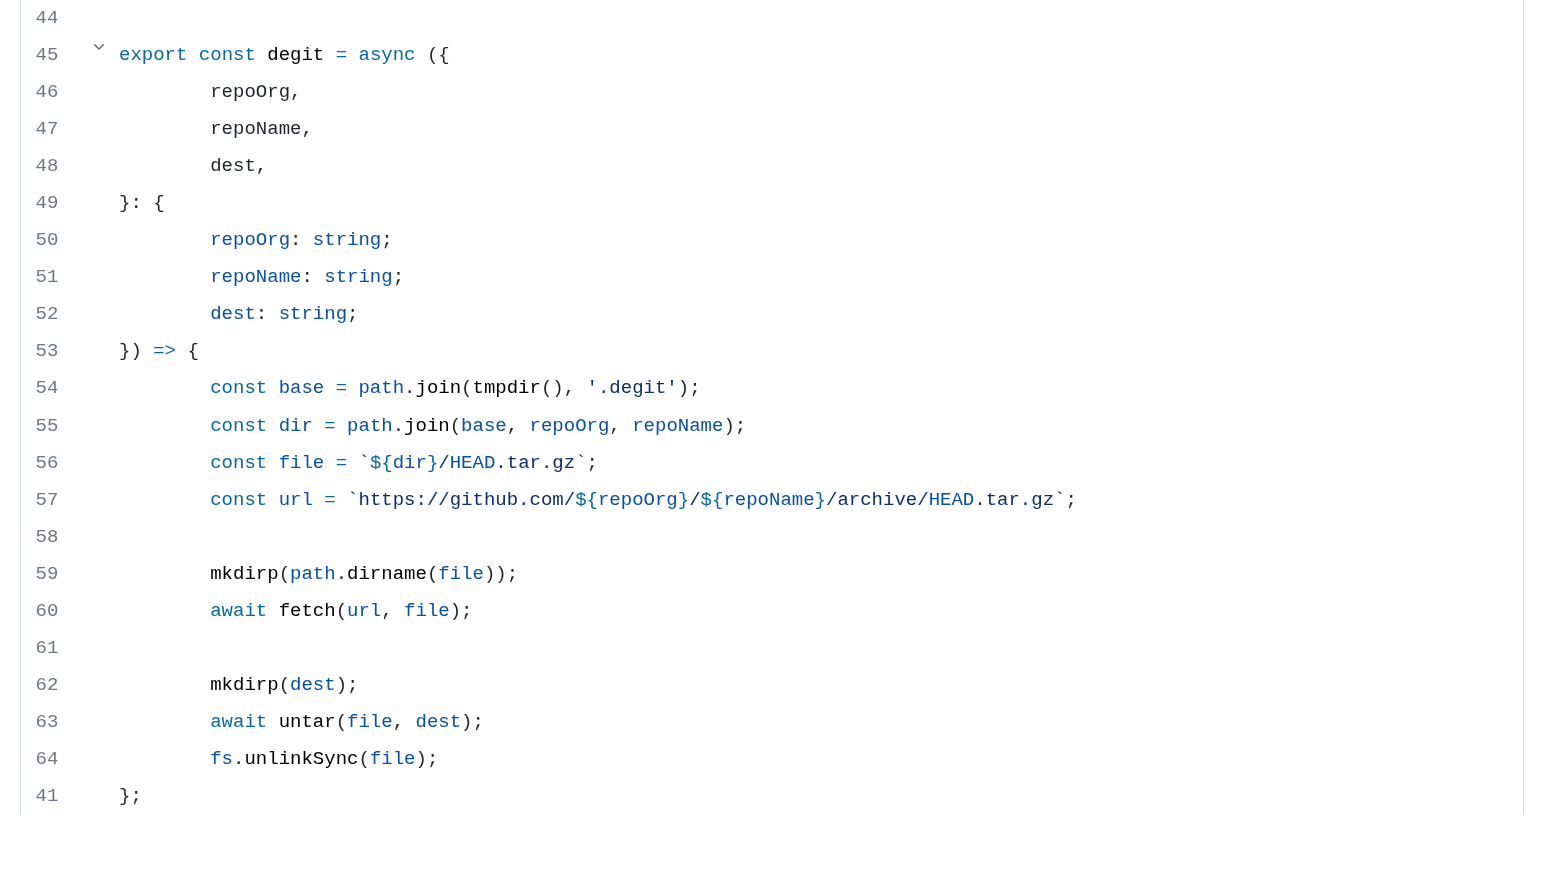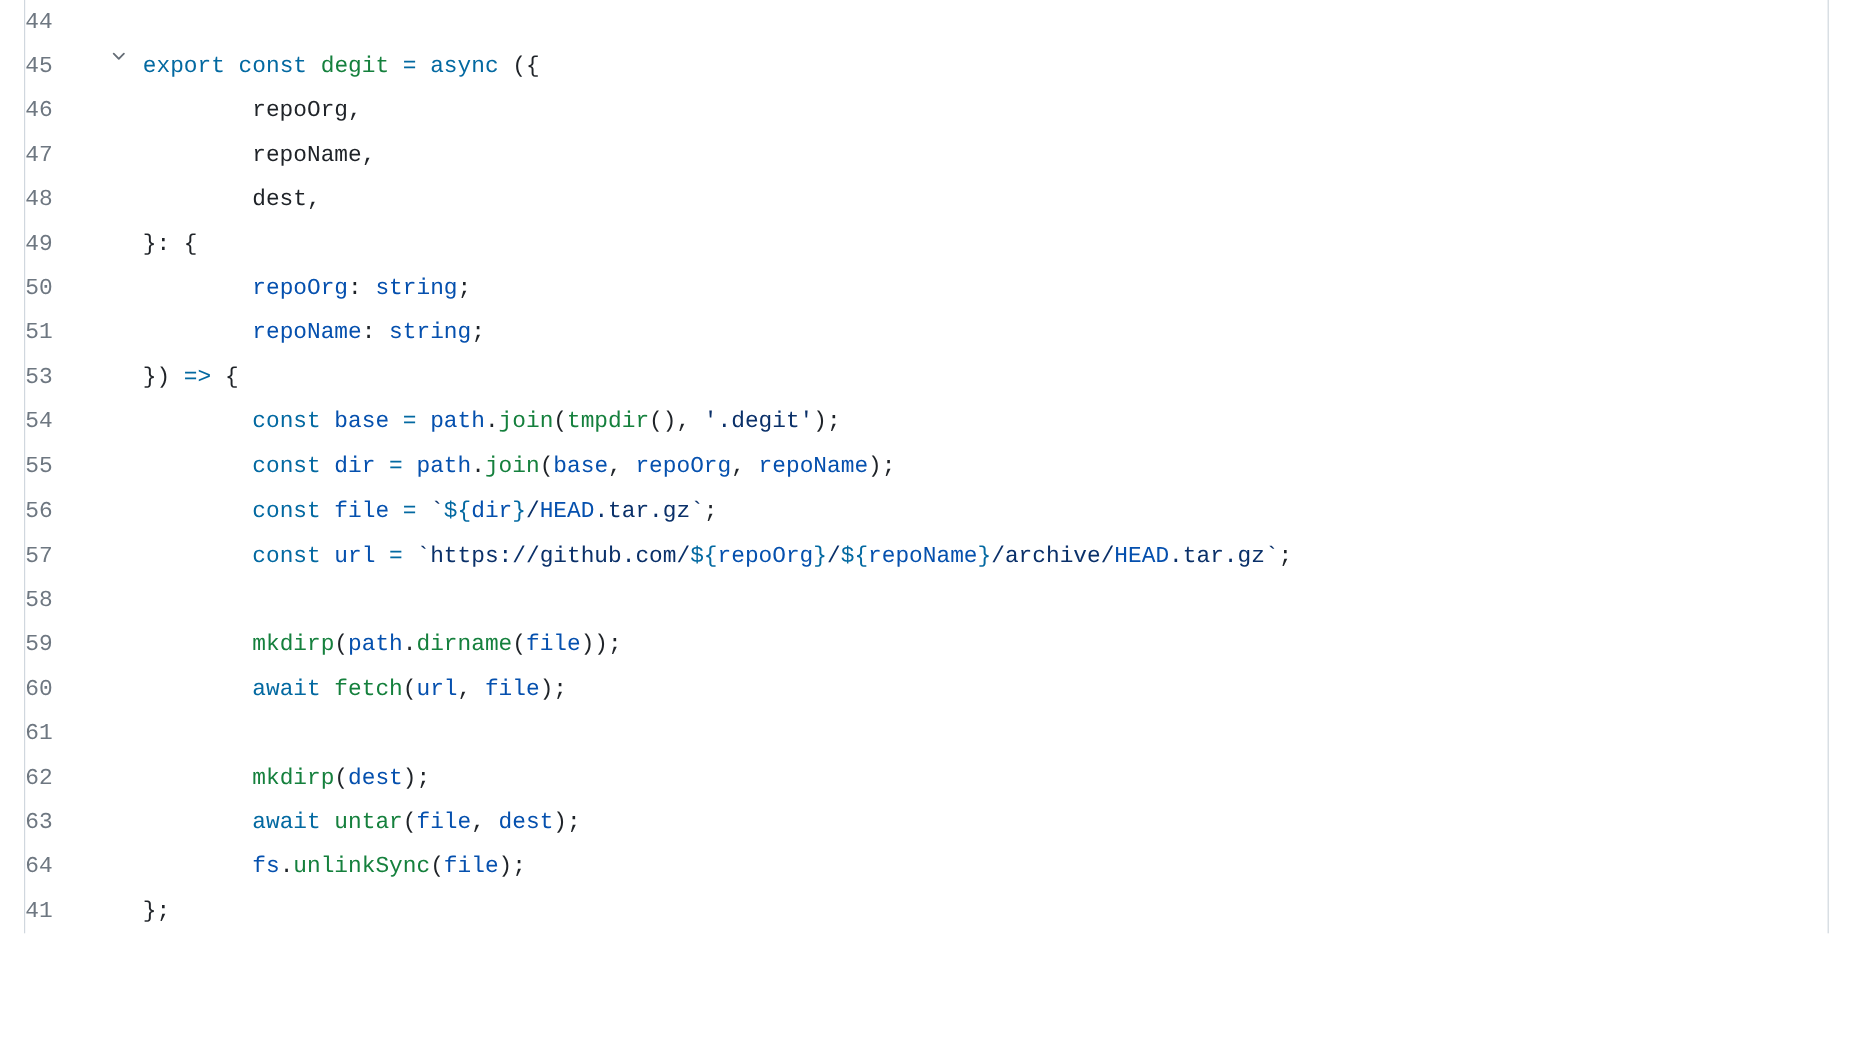"44" .line-number { text-align: left -> center }
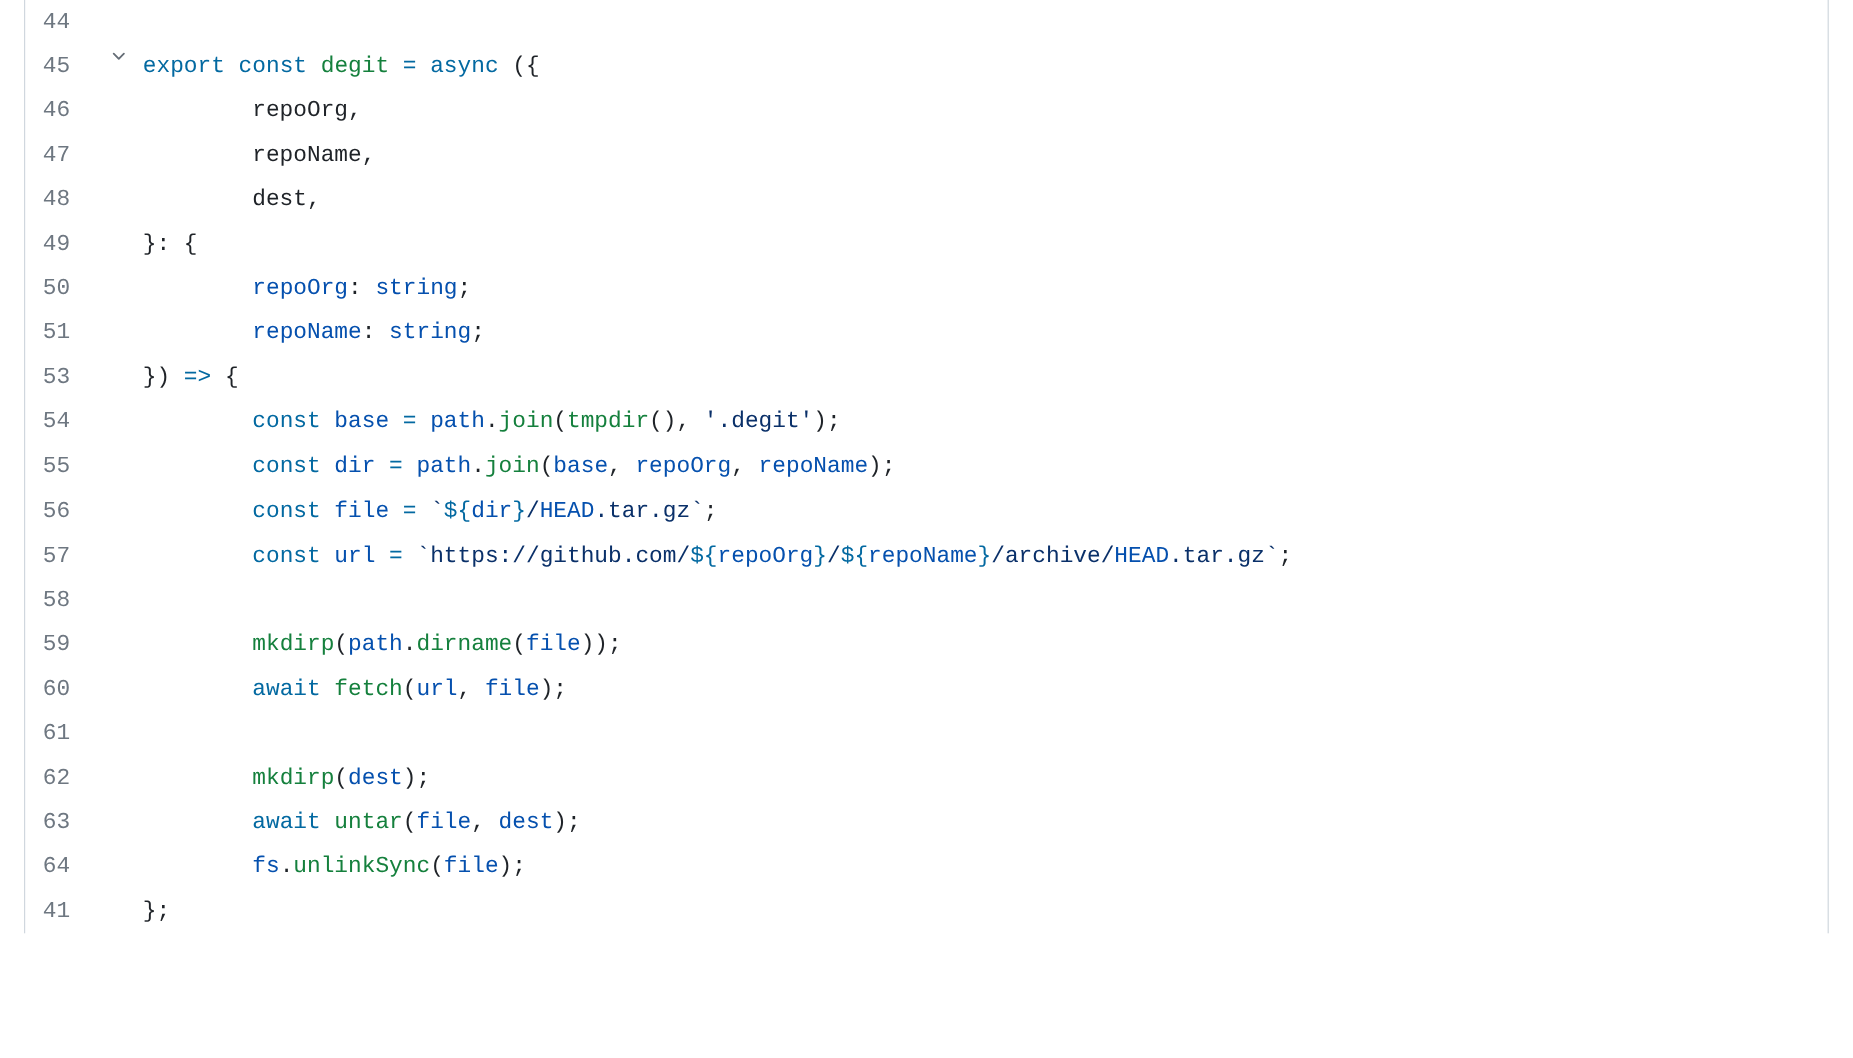"degit" .kw-purple { color: #15803d -> #000000 }
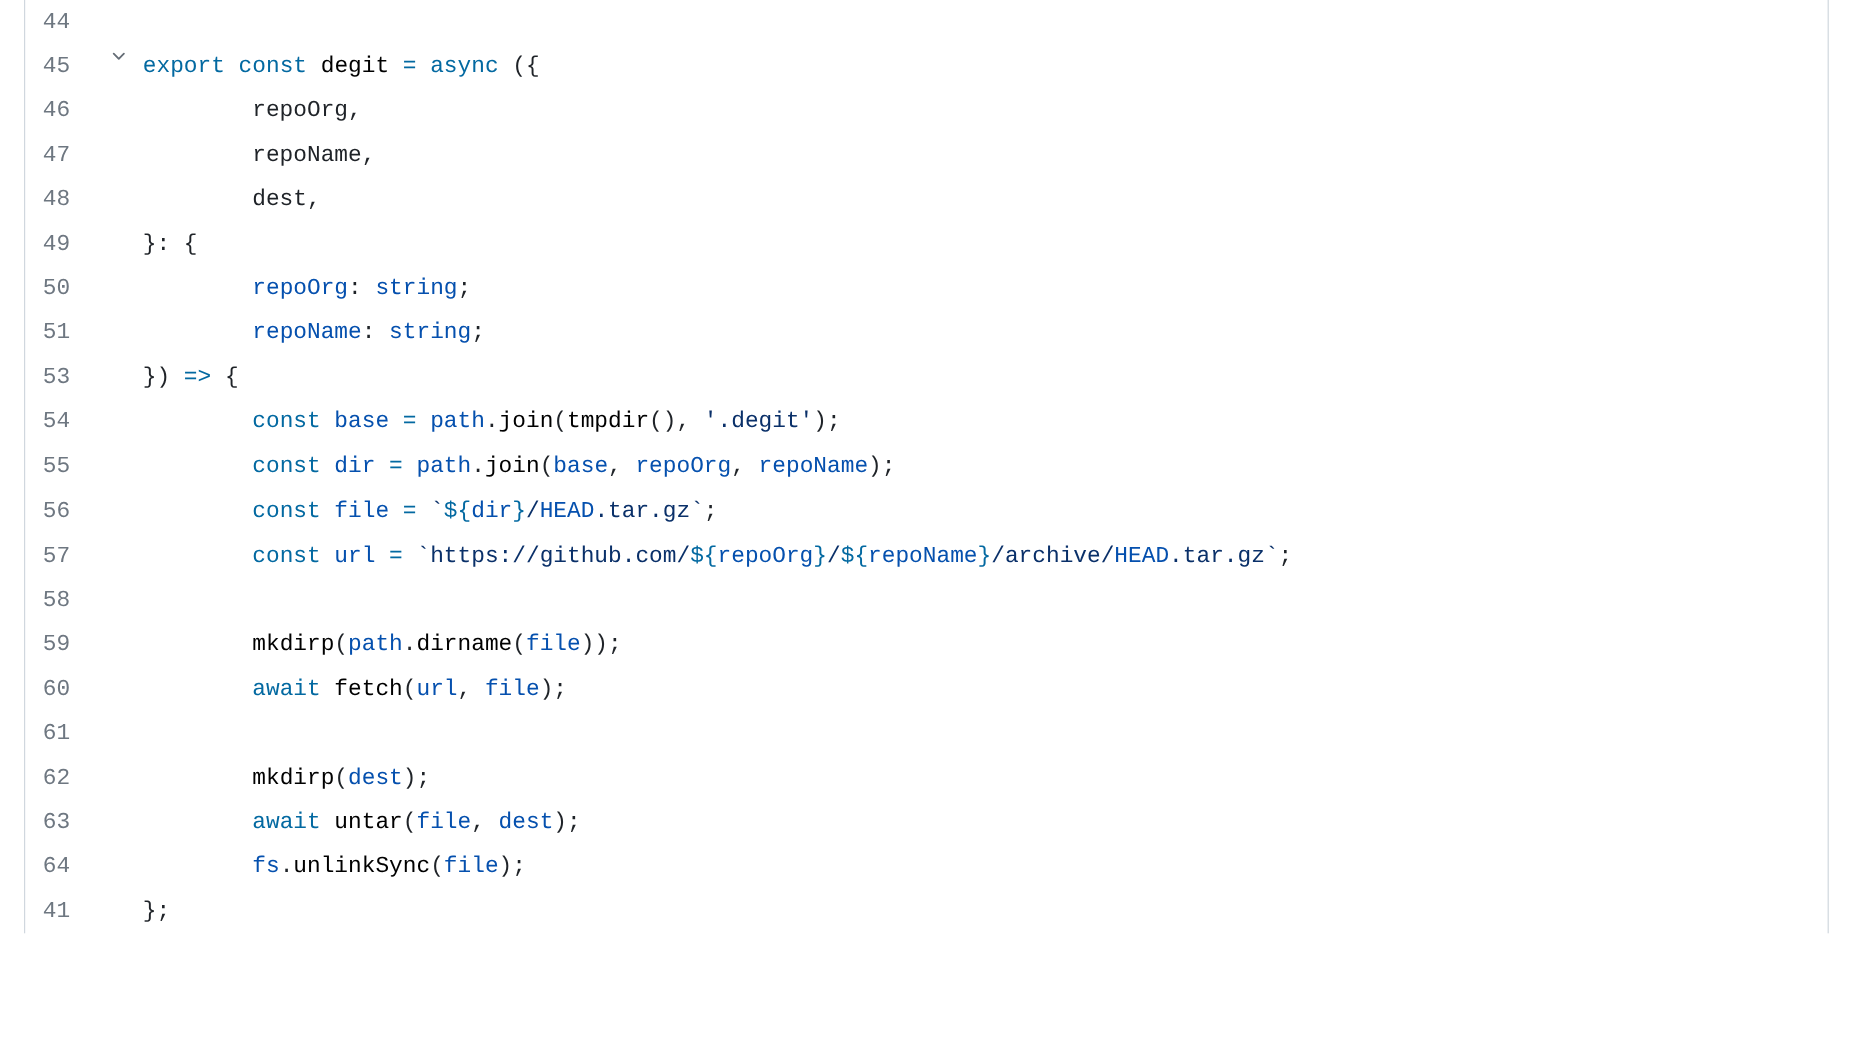"52" div.code-line { html: none -> <div><div>52</div><div></div><div><span> </span><span>dest</span><span>: </span><span>string</span><span>;</span></div></div> }
